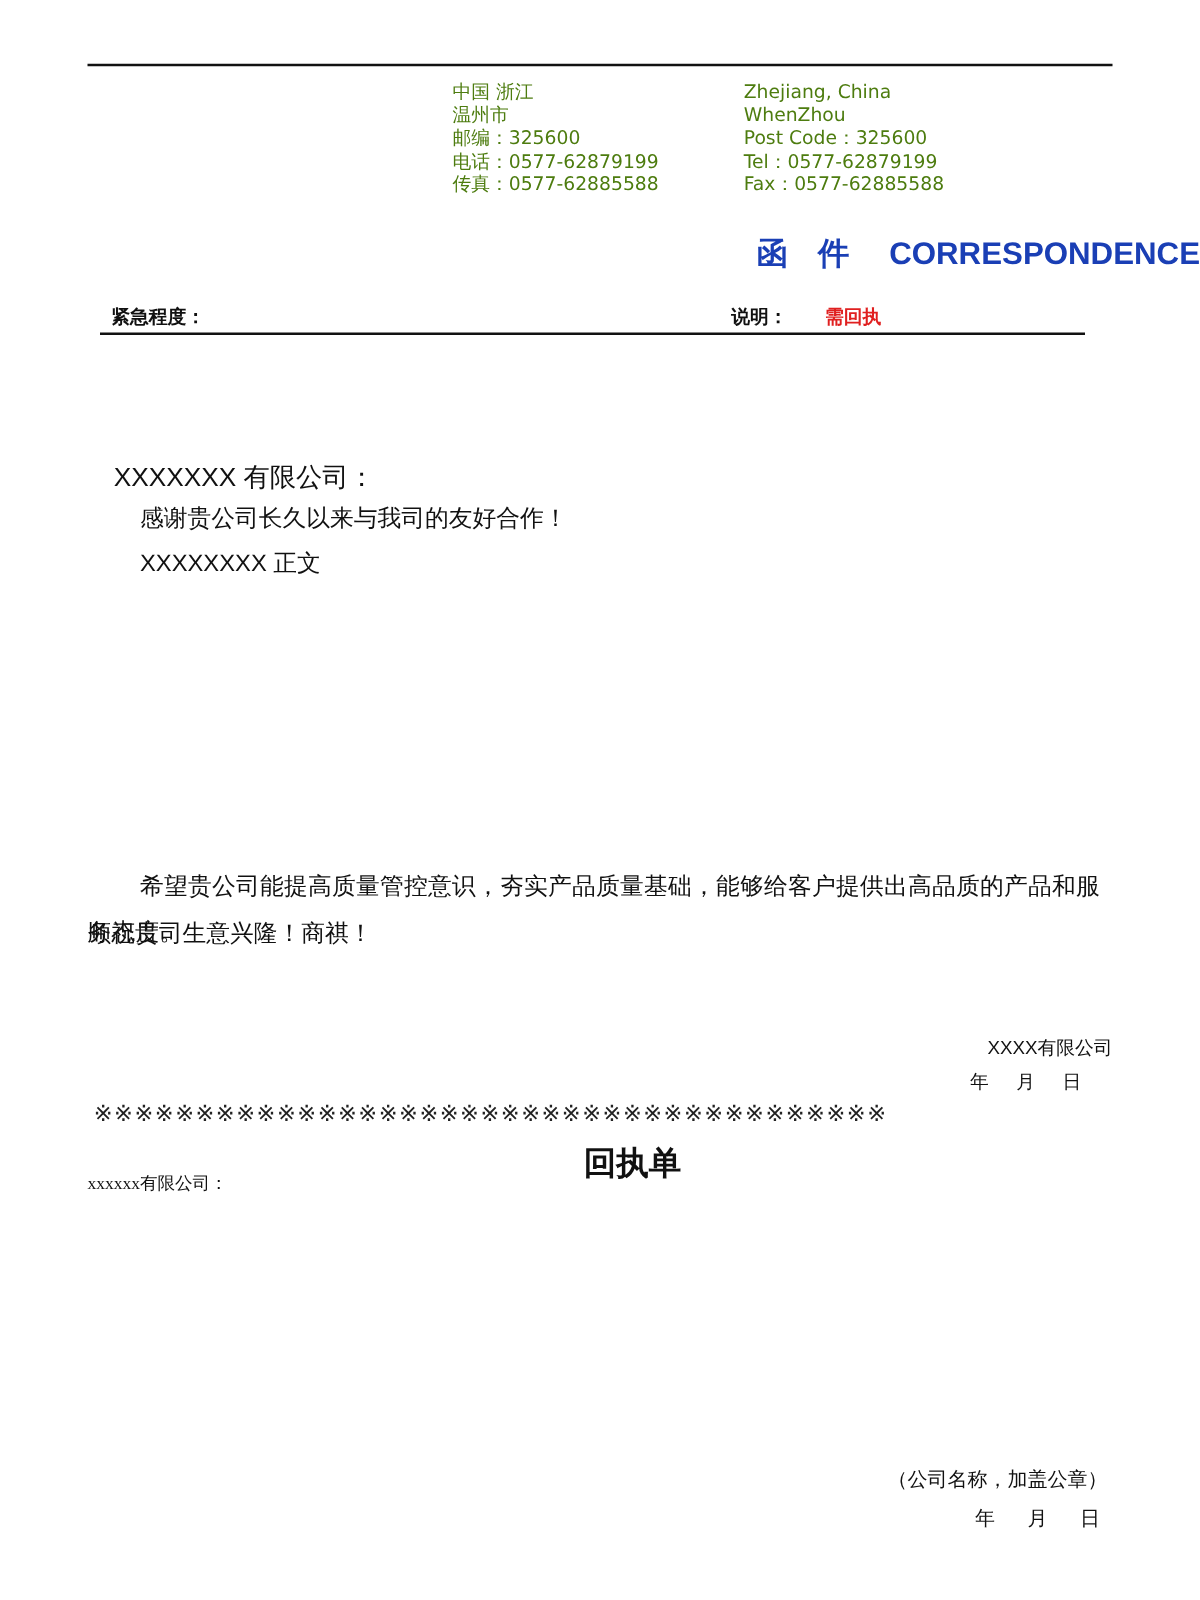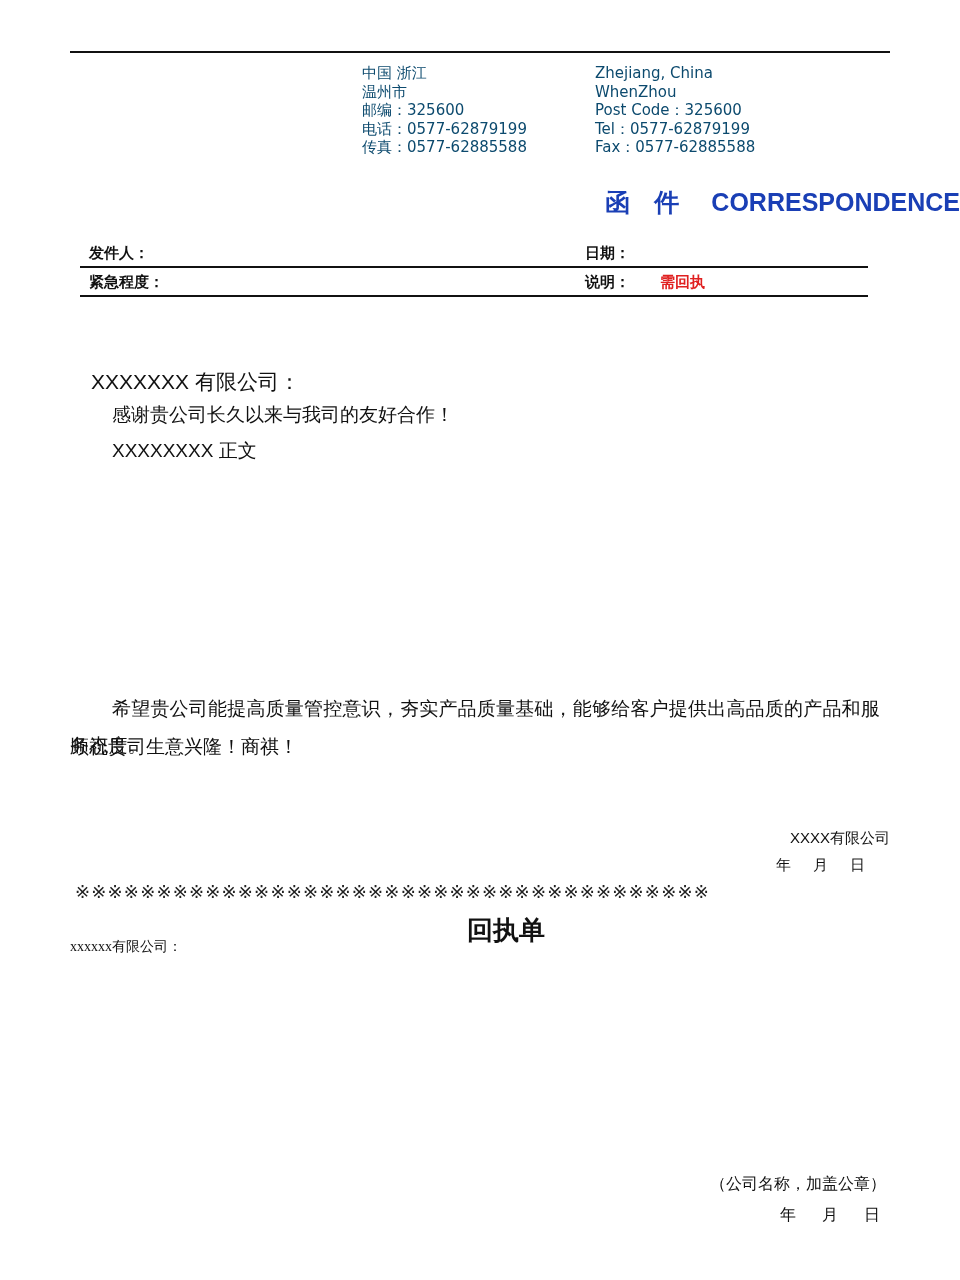"中国 浙江" .addr { color: #0c4a6e -> #4d7c0f }
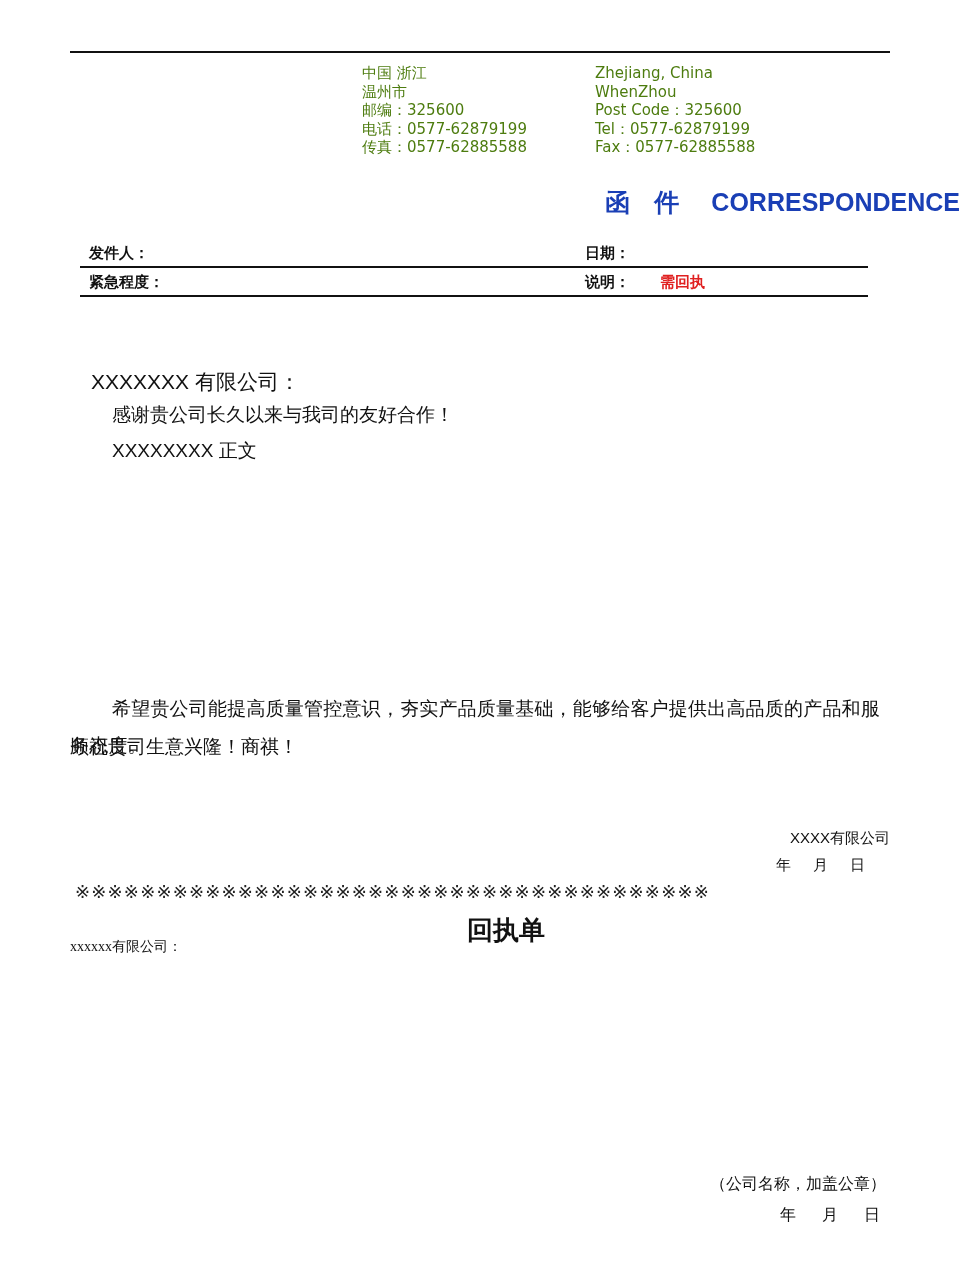"发件人：" div.info-row { html: <div> <span>发件人：</span> <span>日期：</span> <span></span> </div> -> none }
